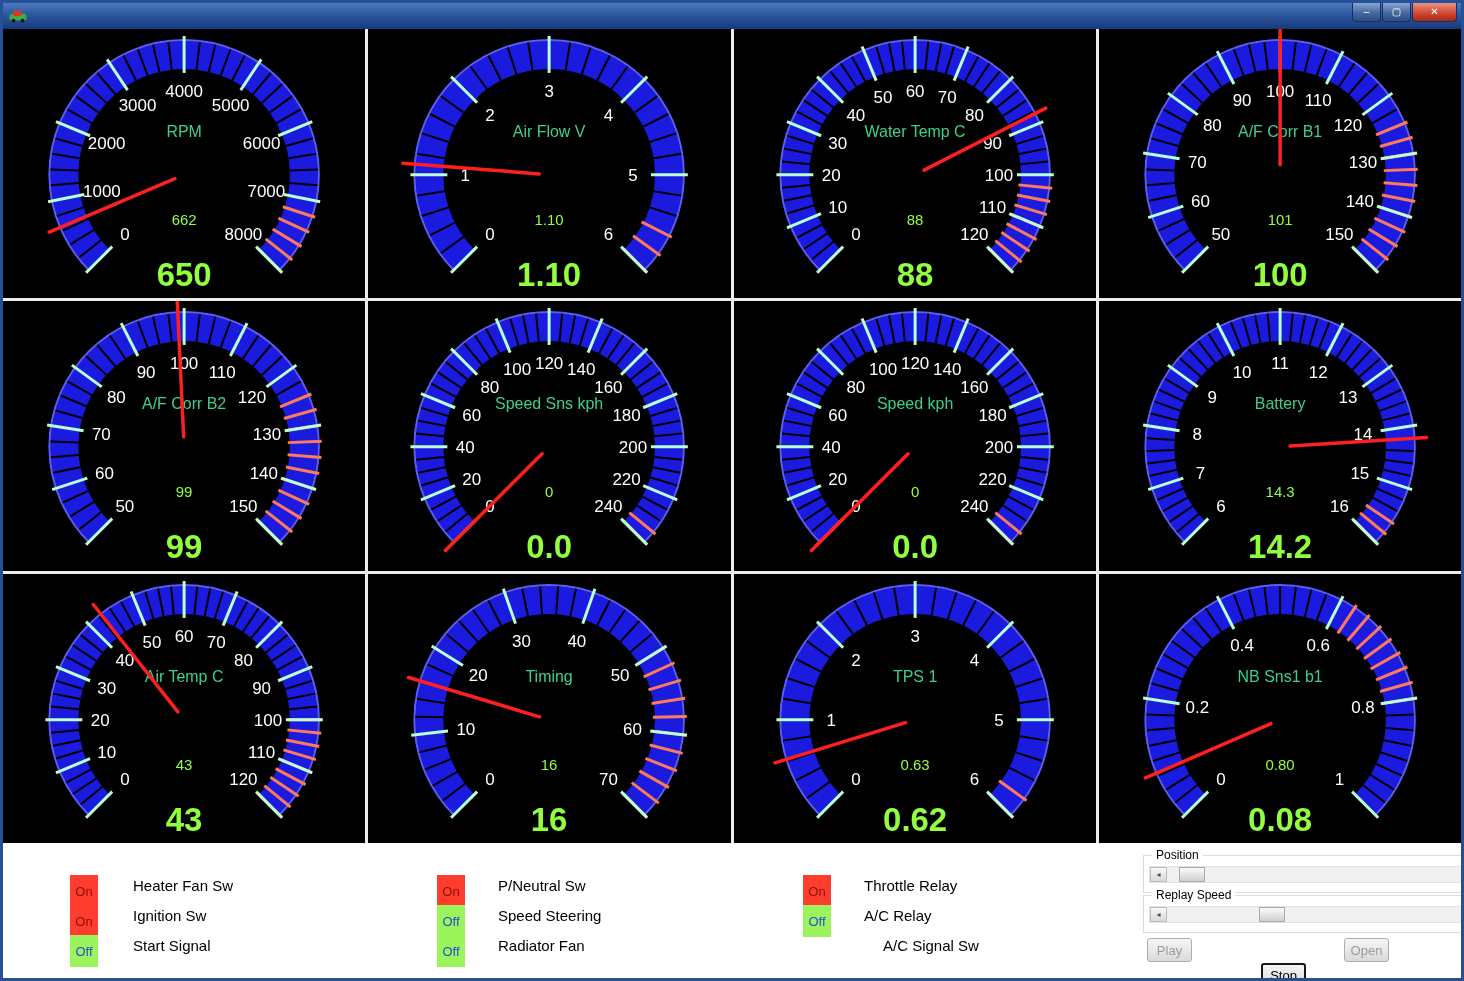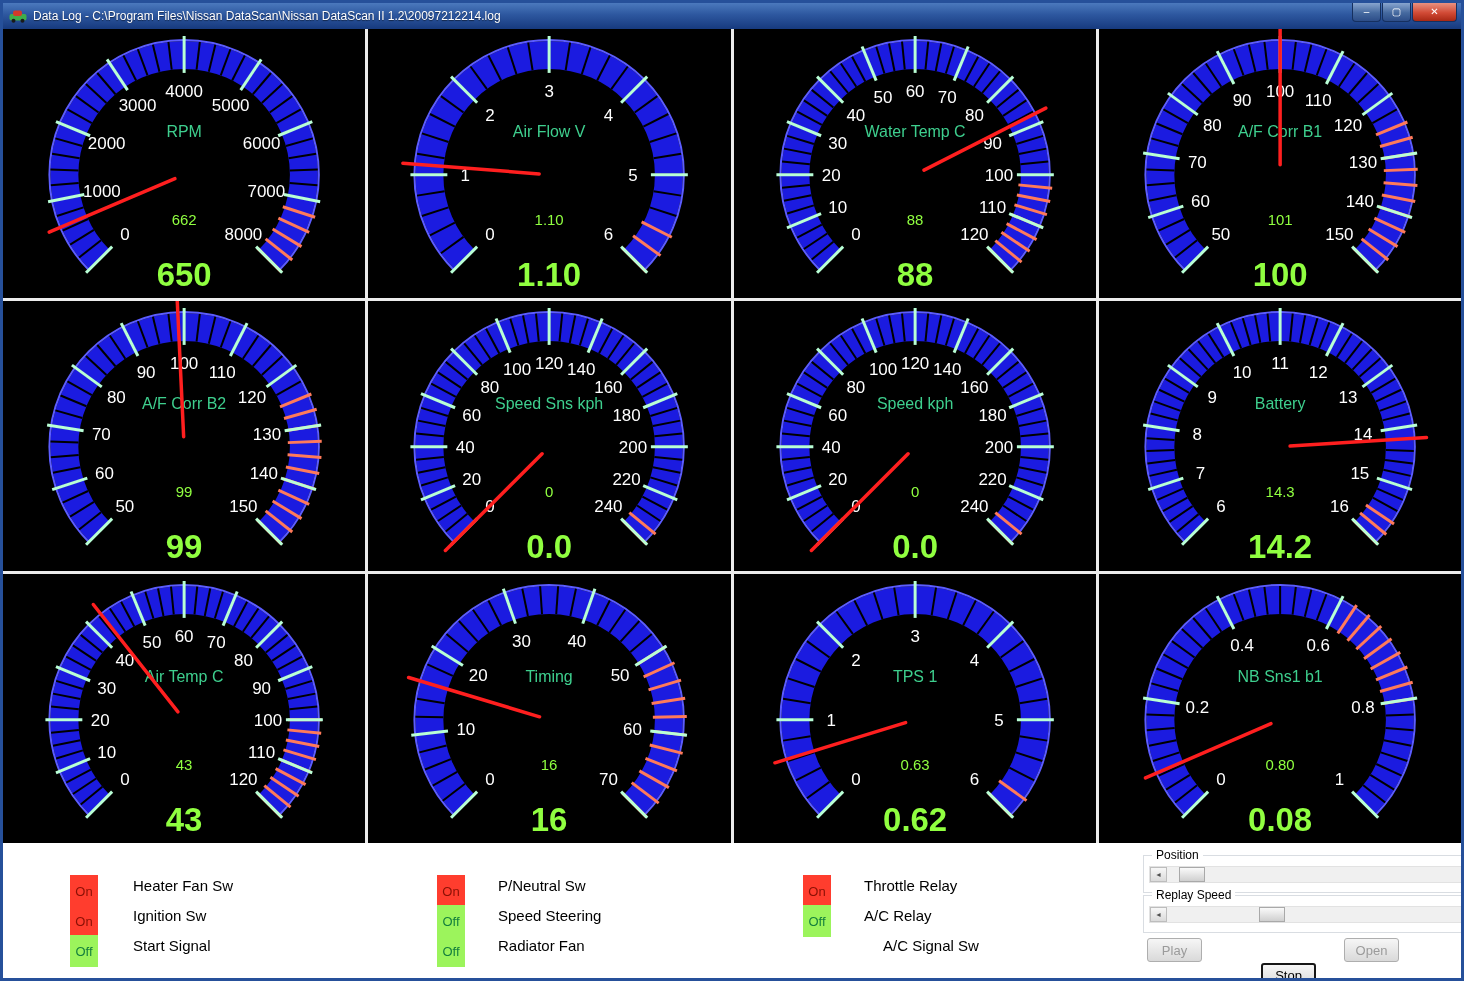"Data Log - C:\Program Files\Nissan" span.title-text { html: <span>Data Log - C:\Program Files\Nissan DataScan\Nissan DataScan II 1.2\20097212214.log</span> -> none }
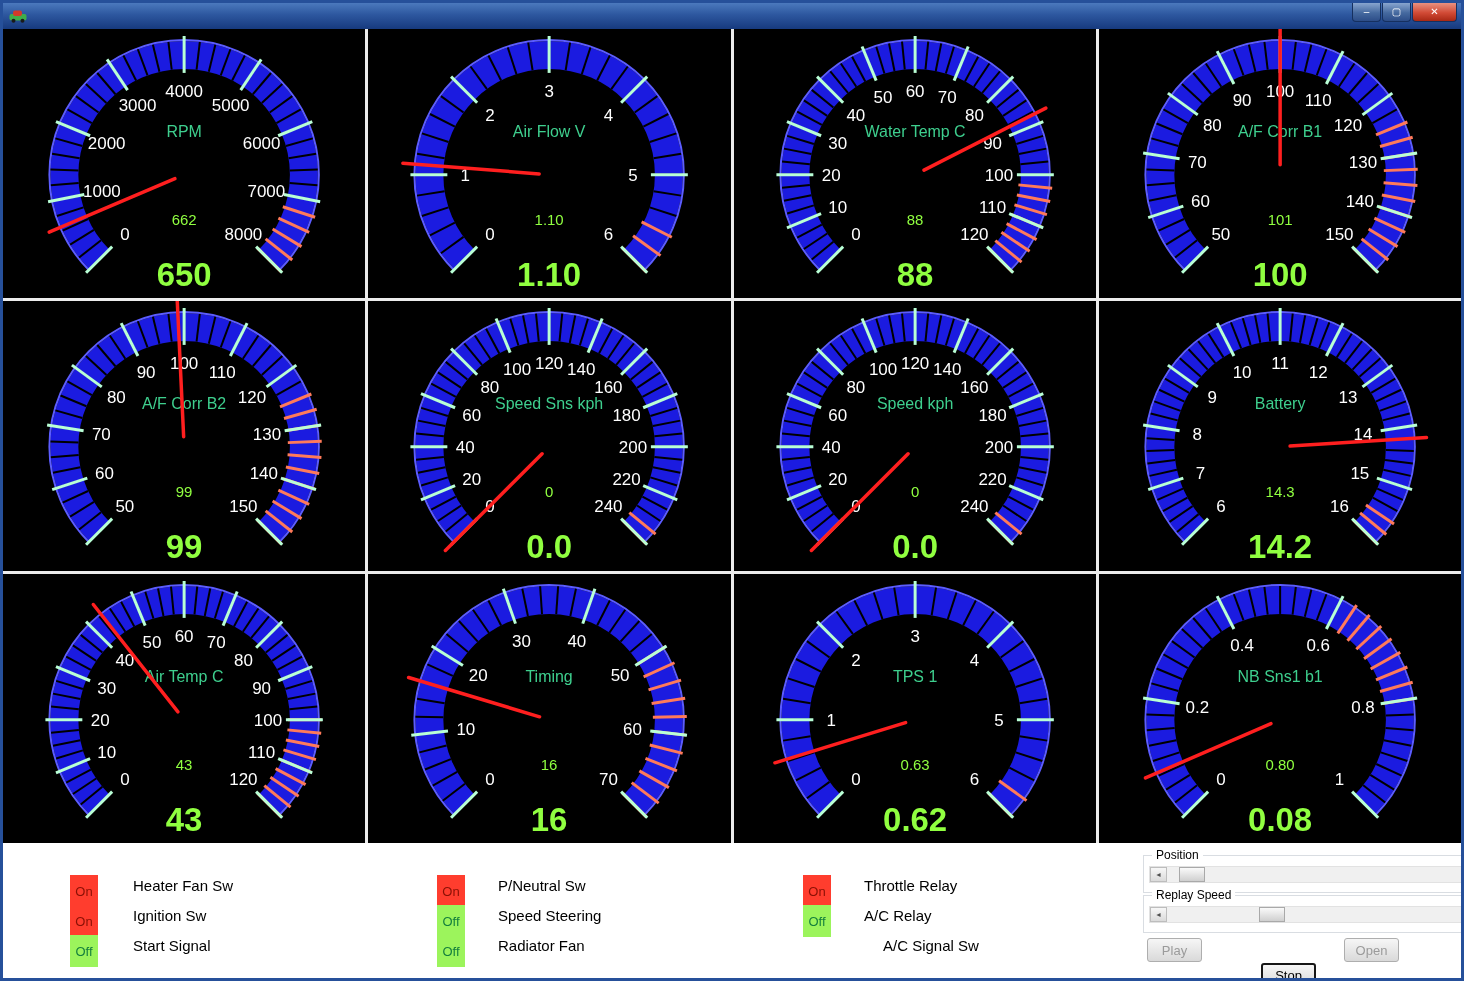"Off" .ind.off { color: #15803d -> #1d4ed8 }
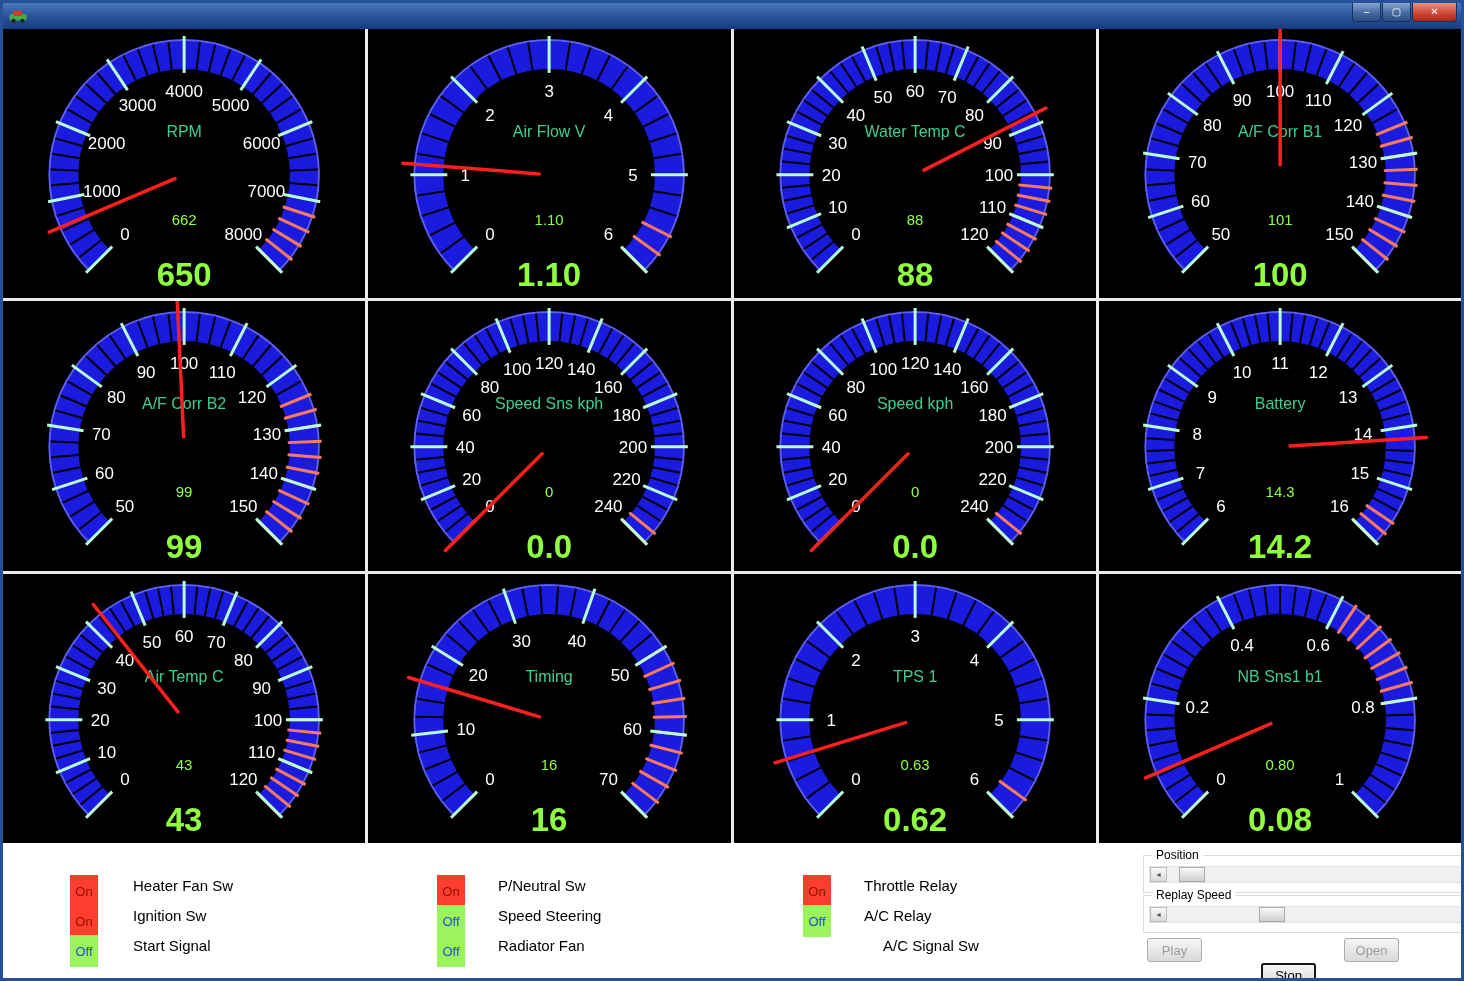"Play" .win-btn { width: 55px -> 45px }
